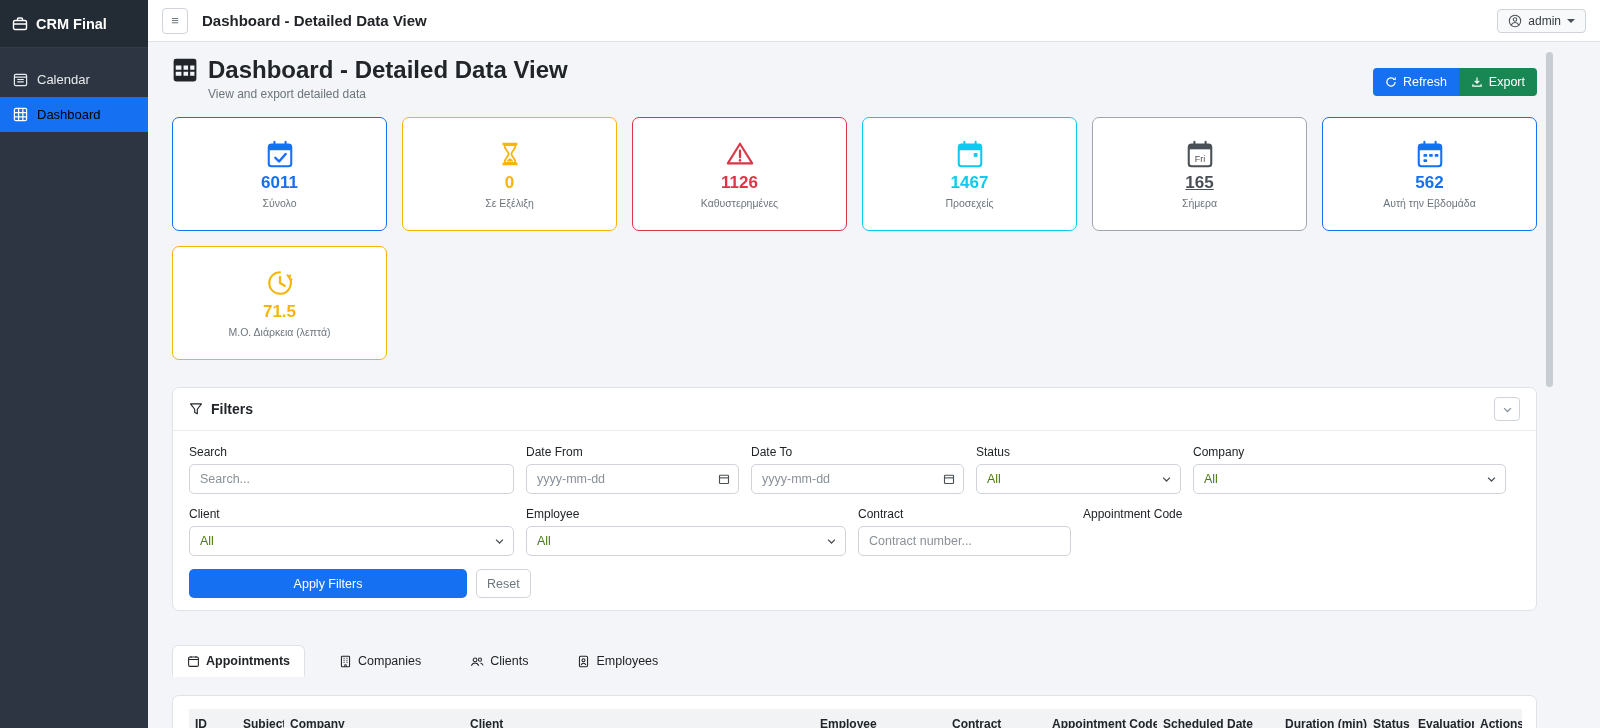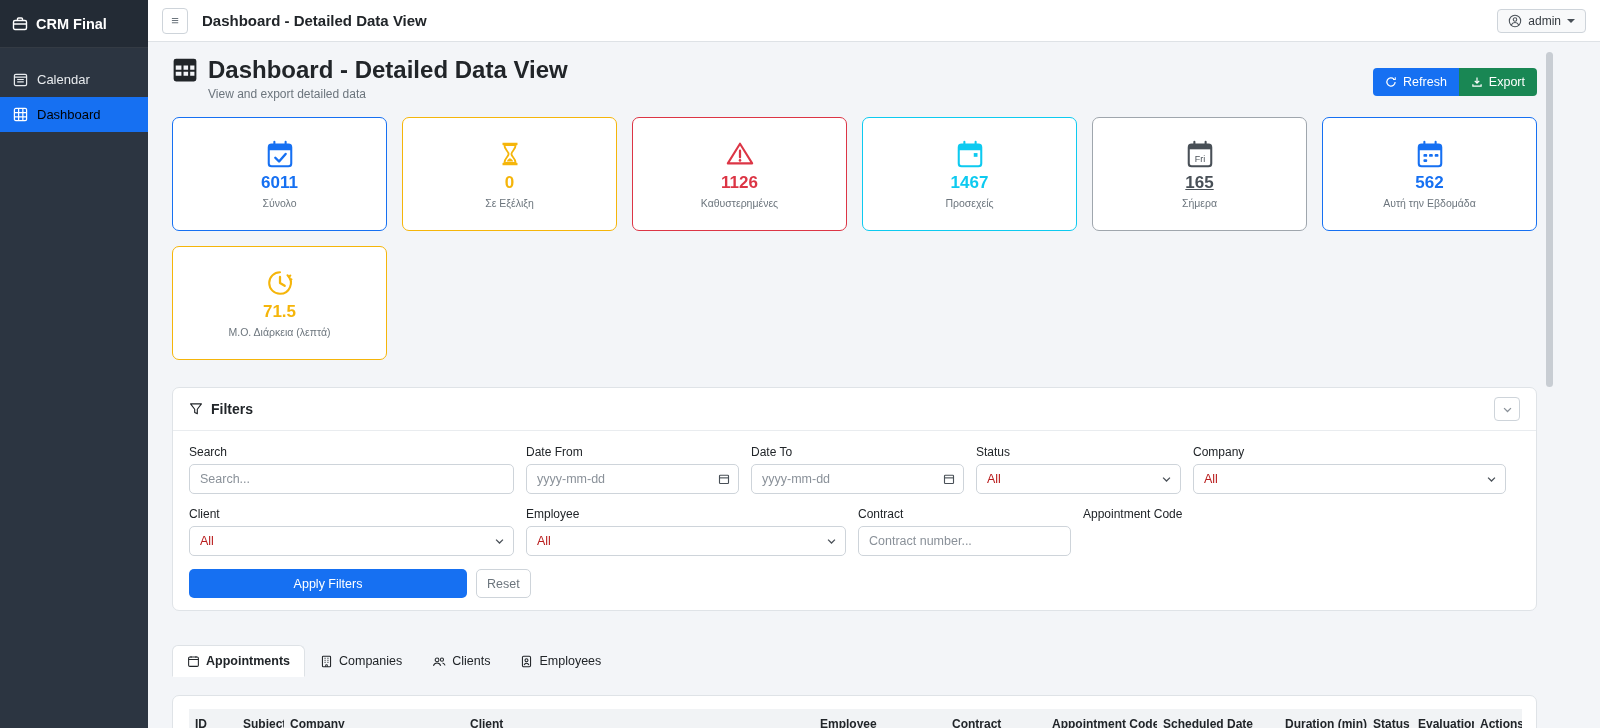"Search..." .inp, .sel { color: #b91c1c -> #4d7c0f }
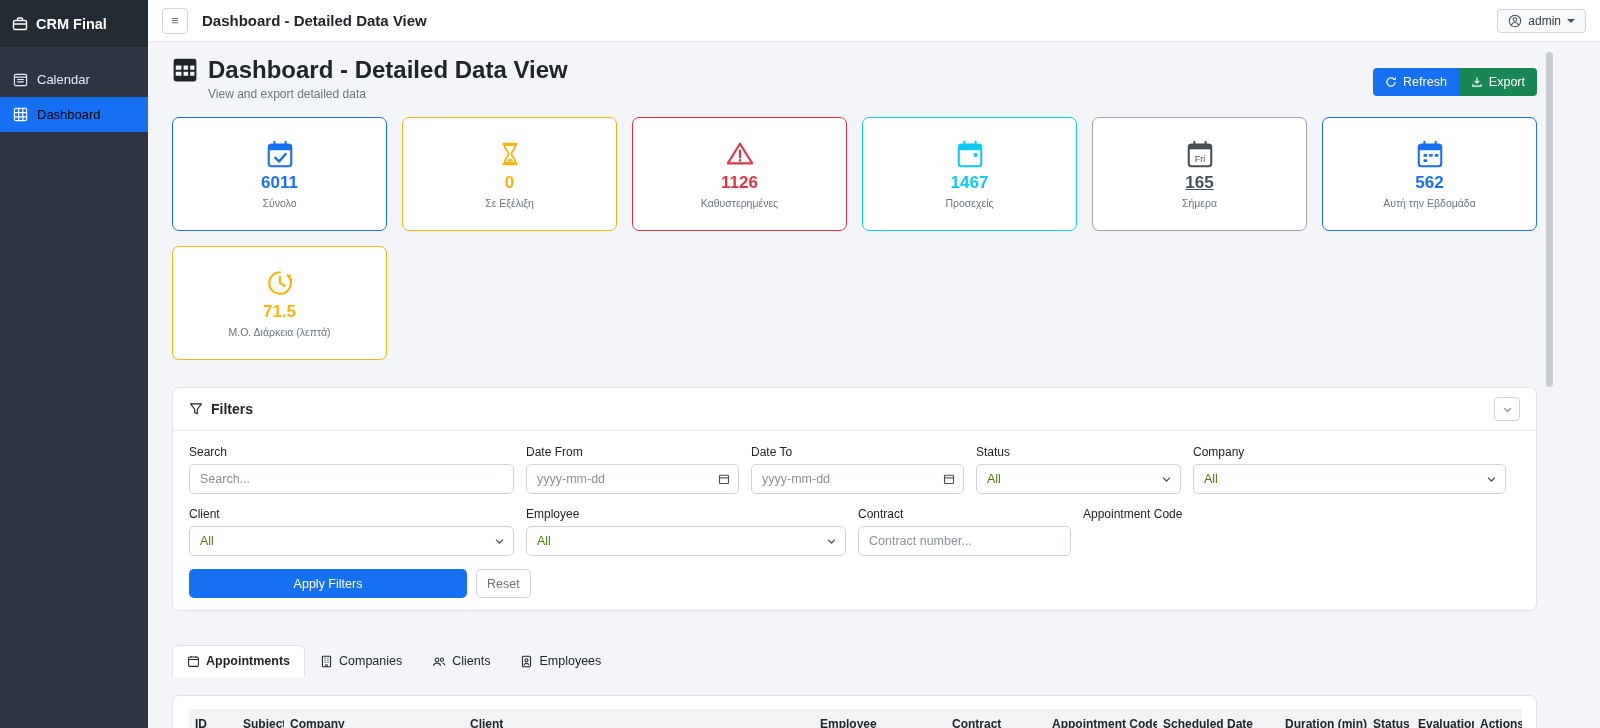"Appointments" .tabs { gap: none -> 19px }
